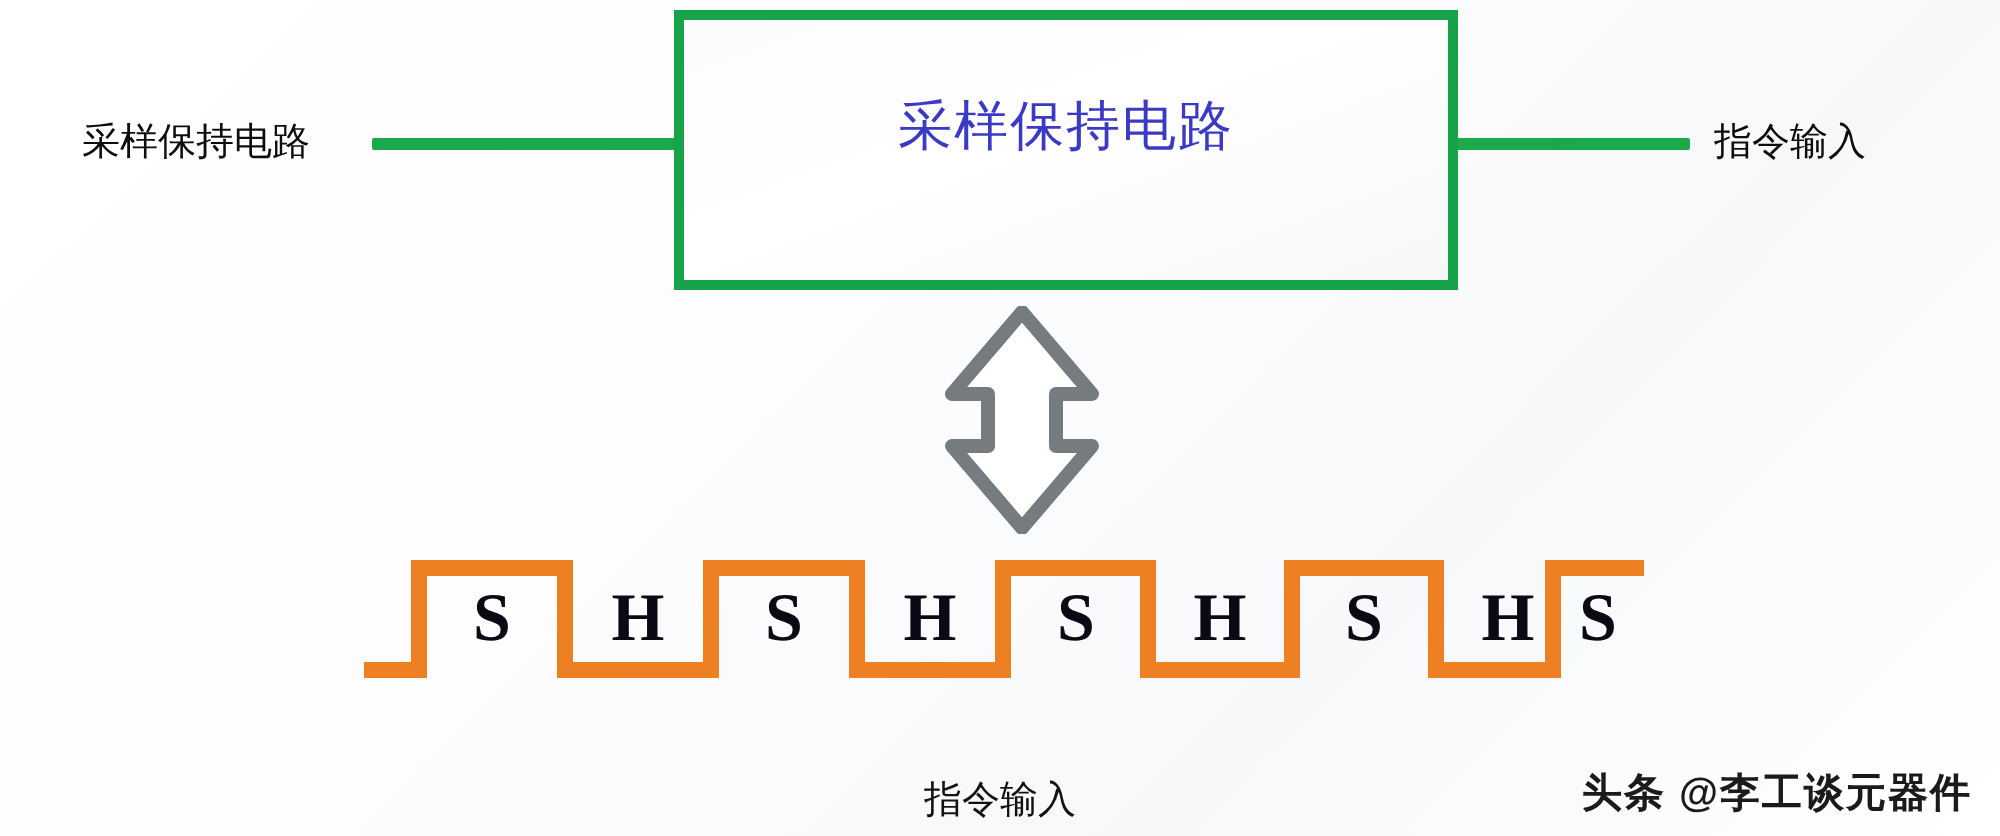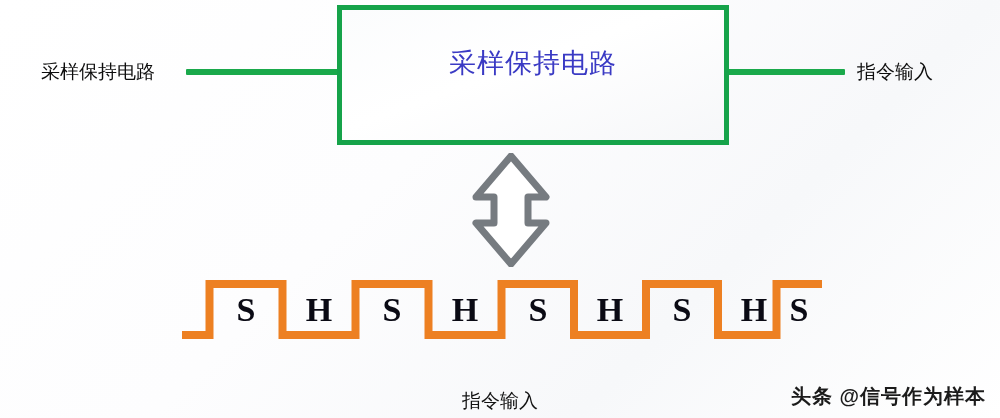"头条 @信号作为样本" div.watermark { text: @信号作为样本 -> @李工谈元器件 }
